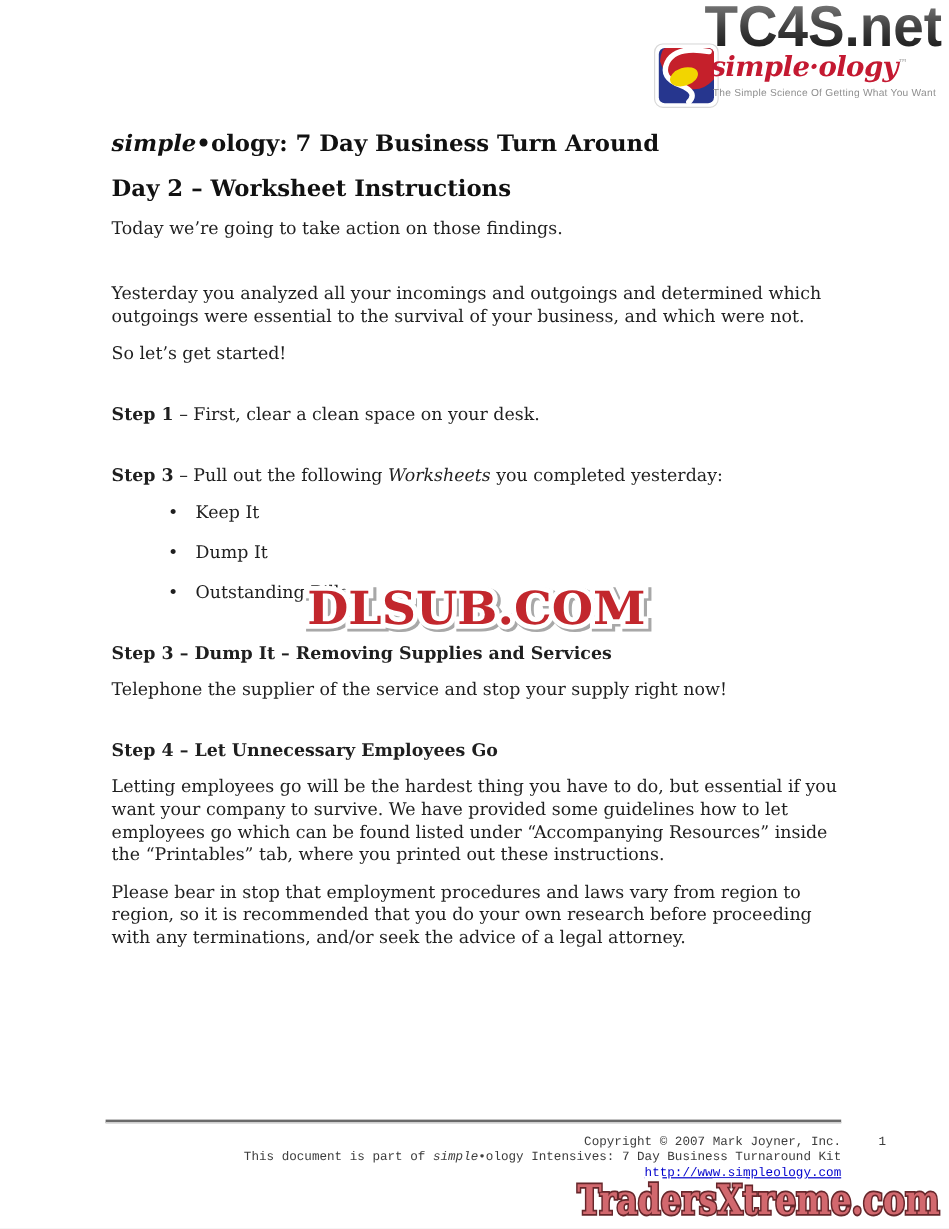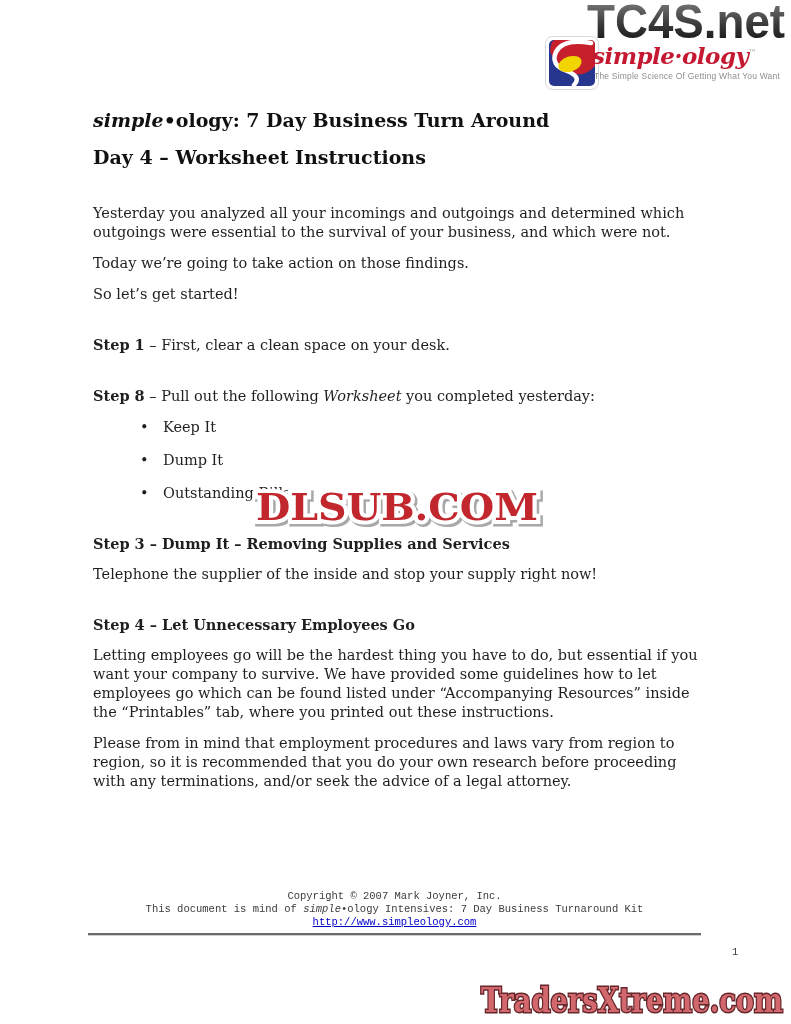"Day 4 – Worksheet Instructions" div.title-line { text: 4 -> 2 }
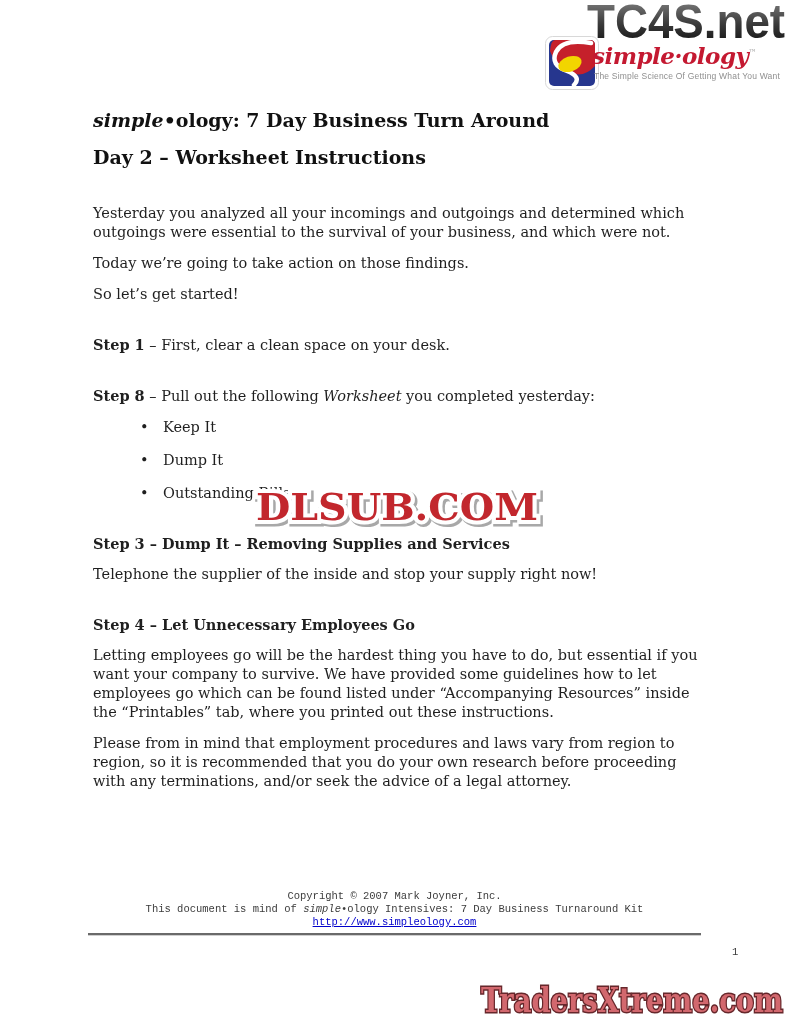"Yesterday you analyzed all your" p.para { order: before "Today we’re going to take" -> after "Today we’re going to take" }
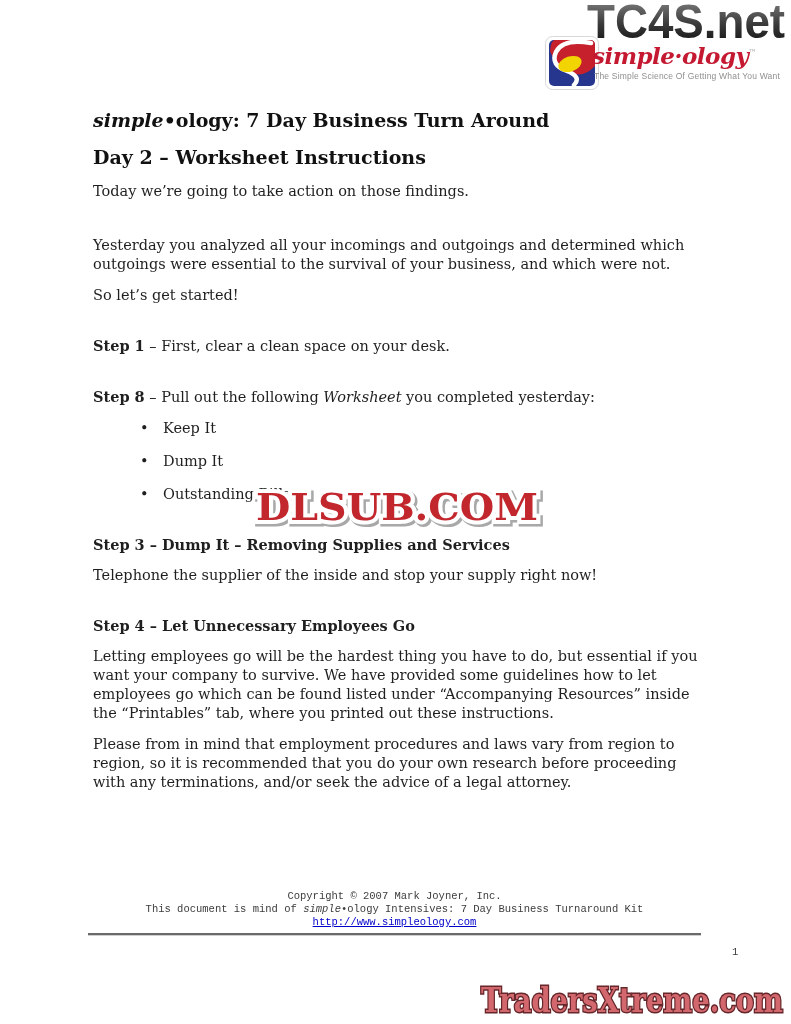"Step 8" span.step-head { text: 8 -> 3 }
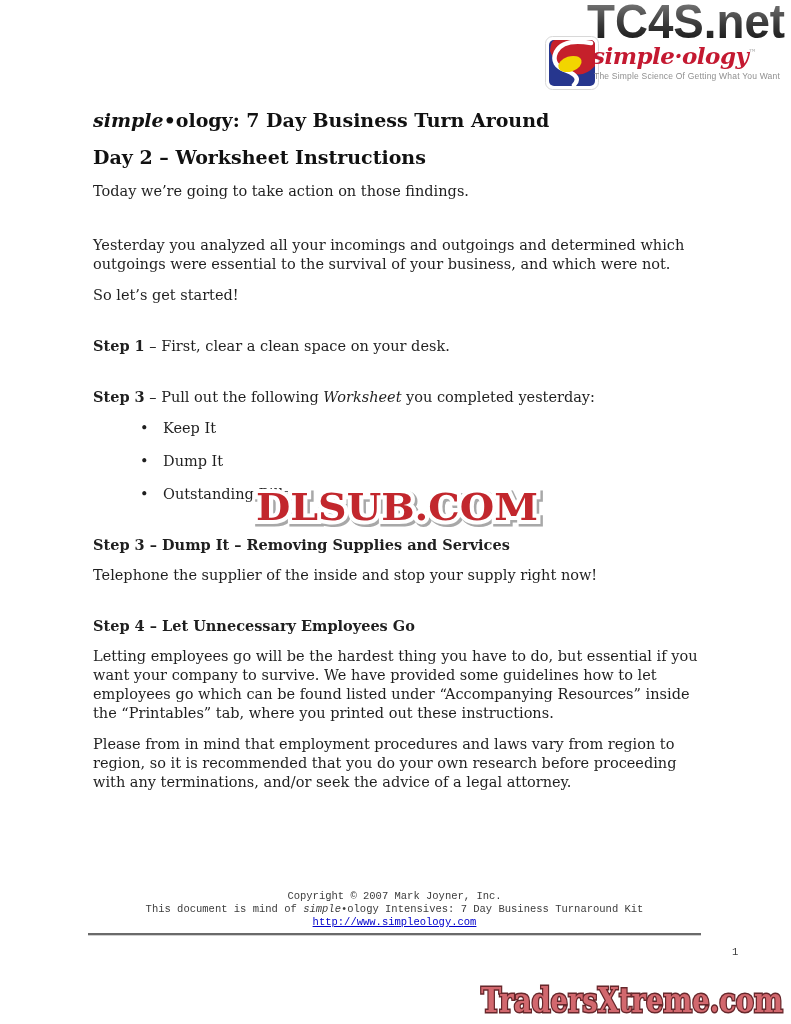"Worksheet" i.em { text: Worksheet -> Worksheets }
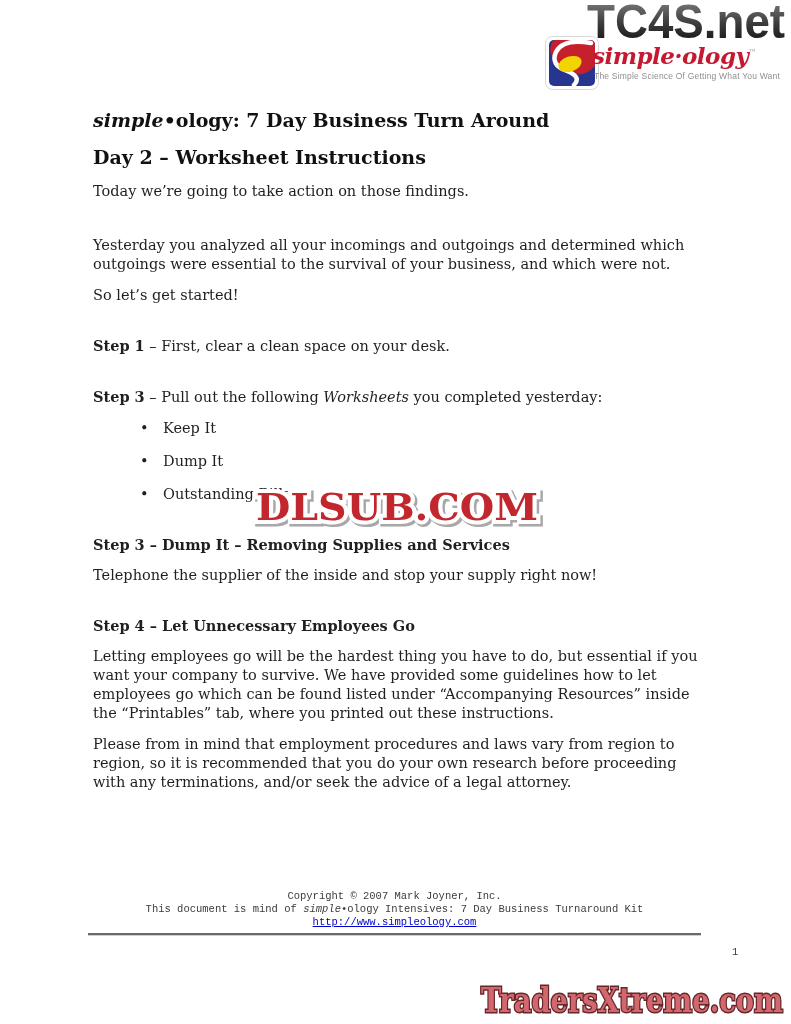"Telephone the supplier of the" p.para { text: inside -> service }
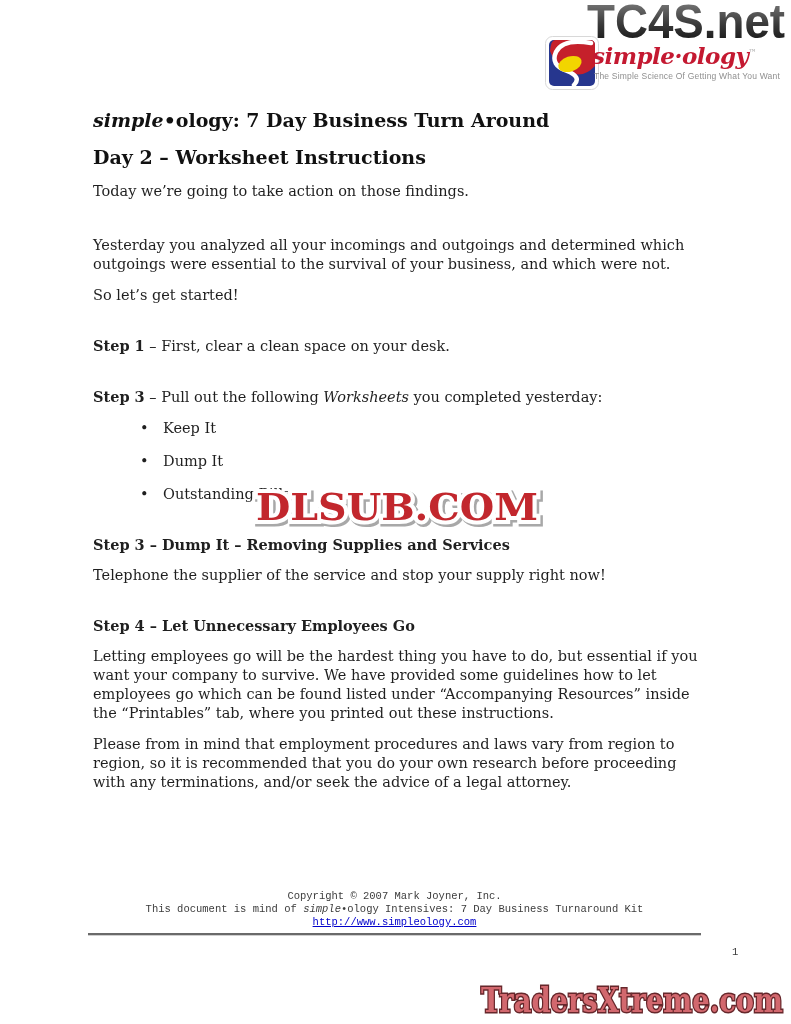"Please from in mind that" p.para { text: from in mind -> bear in stop }
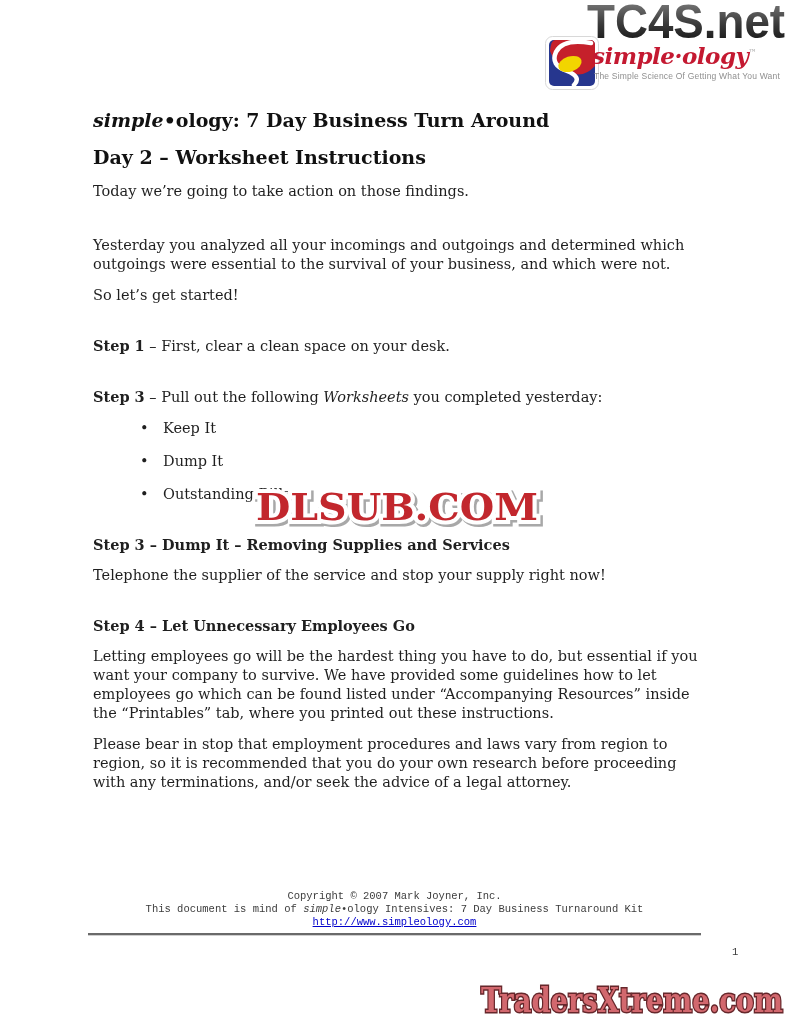"Copyright © 2007 Mark Joyner," .footer-text { text-align: center -> right; top: 890px -> 946px }
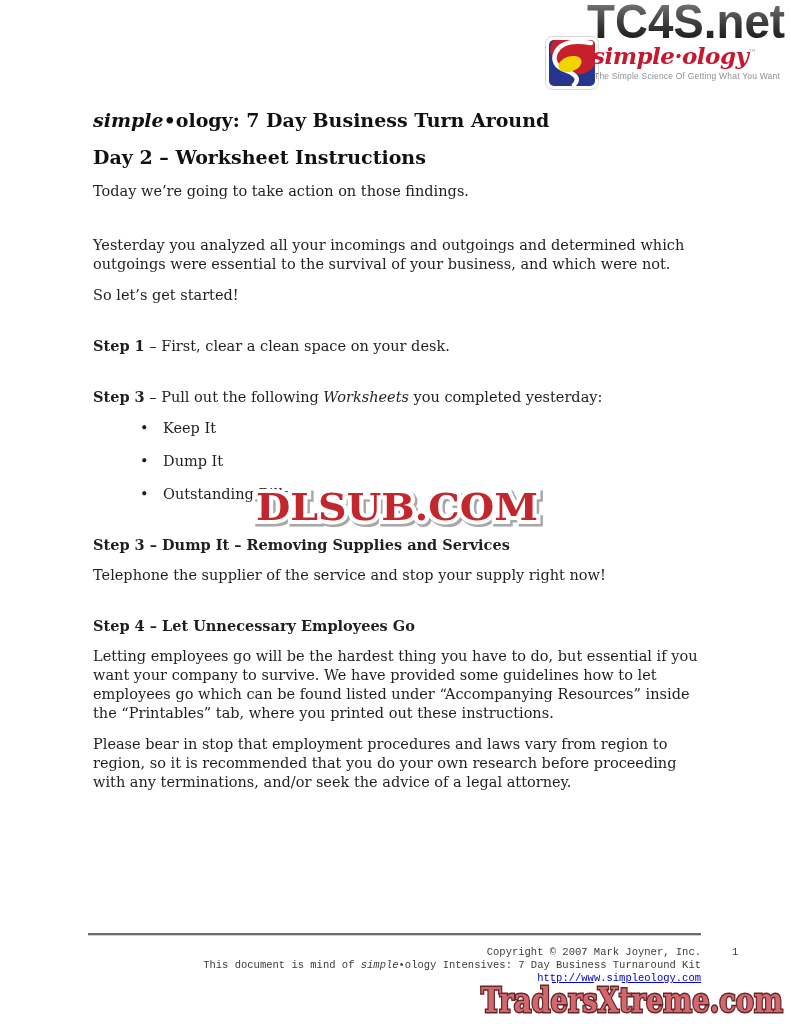"This document is mind of" span { text: mind -> part }
